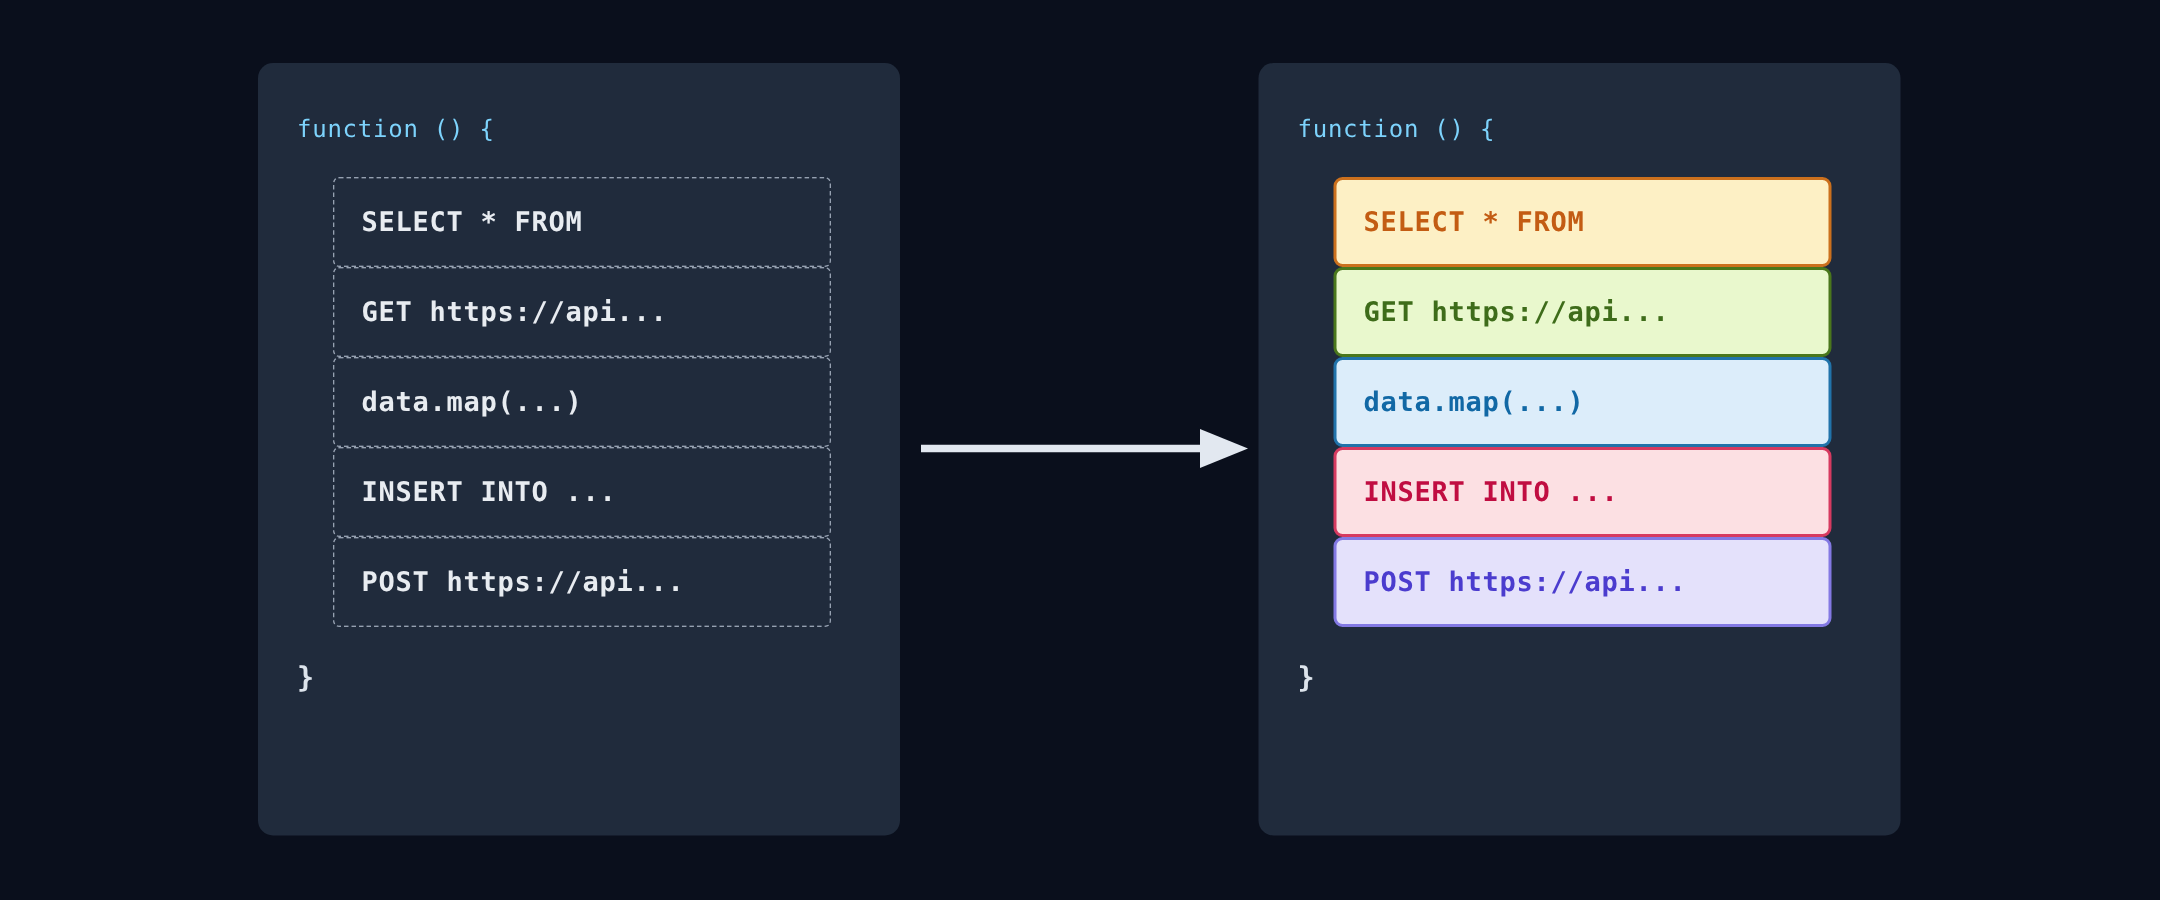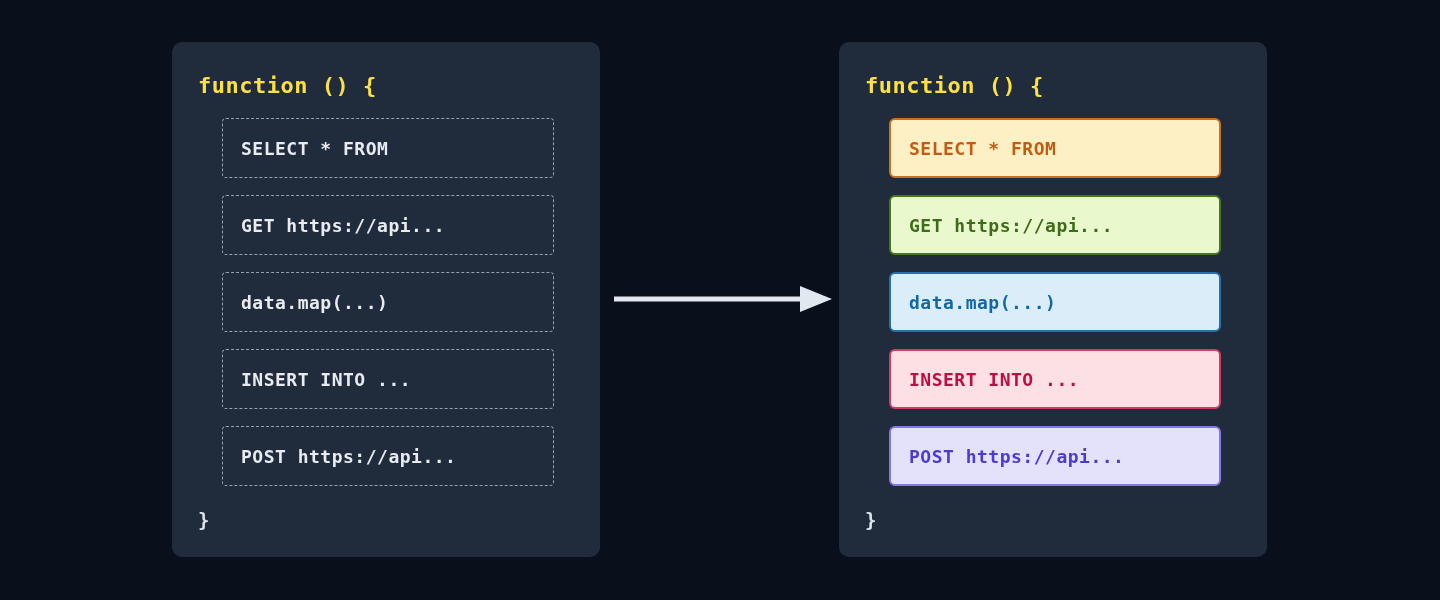"function () {" .fn-header { color: #fde047 -> #7dd3fc; font-size: 22px -> 16px; font-weight: 700 -> 400 }
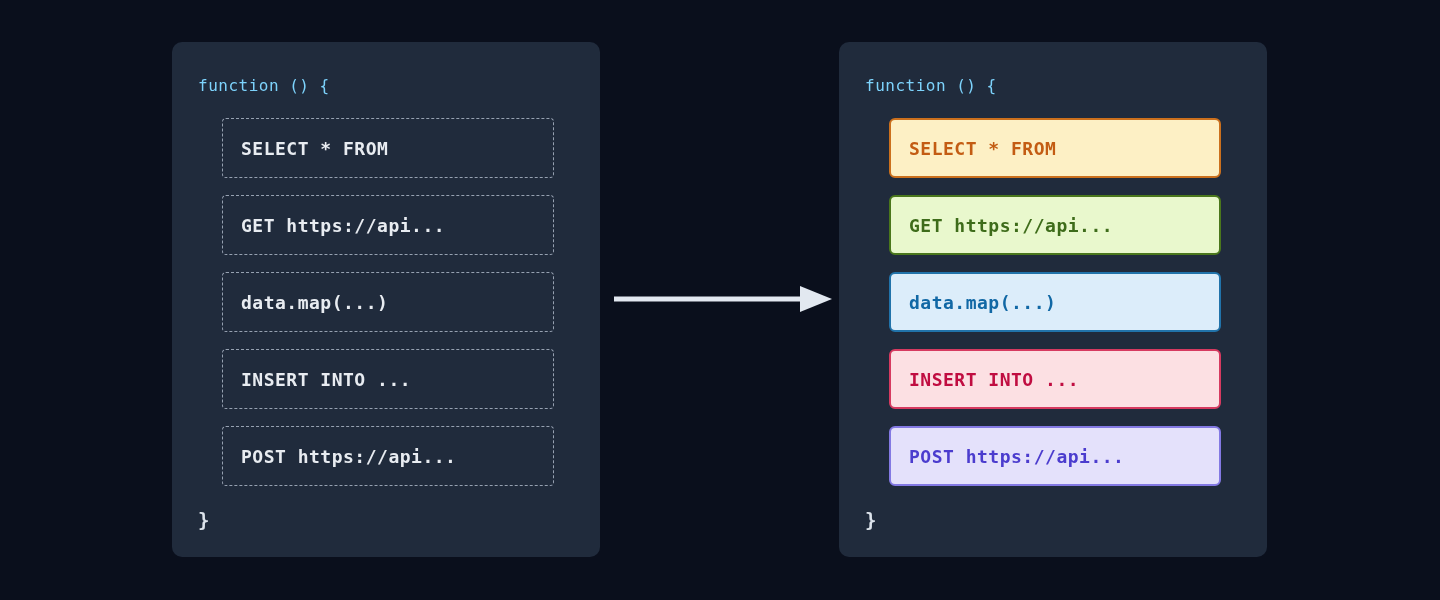"SELECT * FROM" .blocks { gap: 17px -> none }
